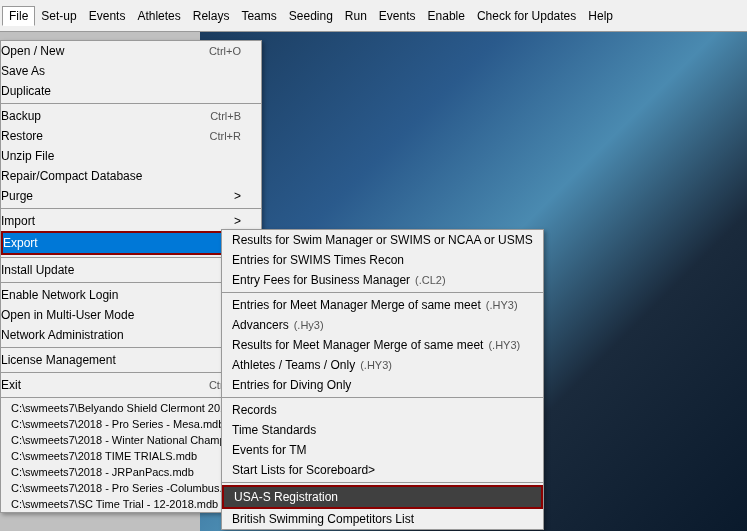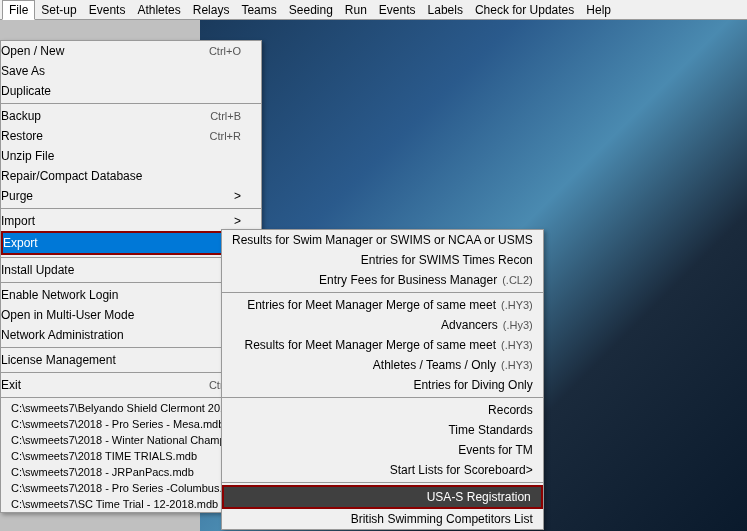"File" .menubar { height: 20px -> 32px }
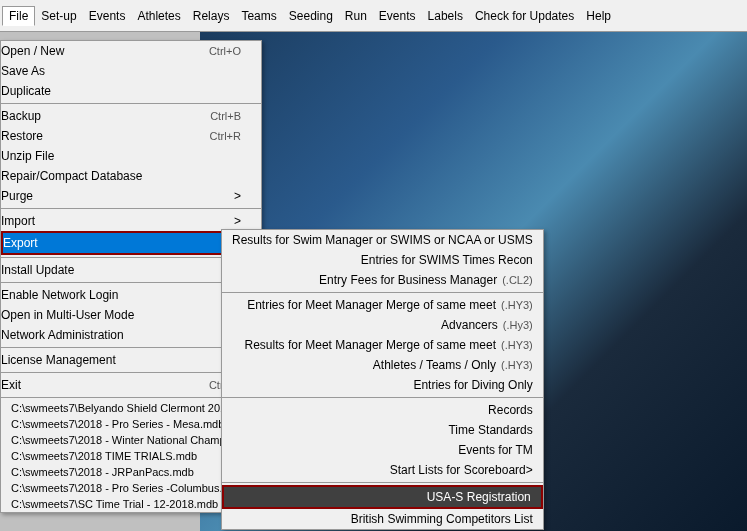"Labels" span.menubar-item { text: Labels -> Enable }
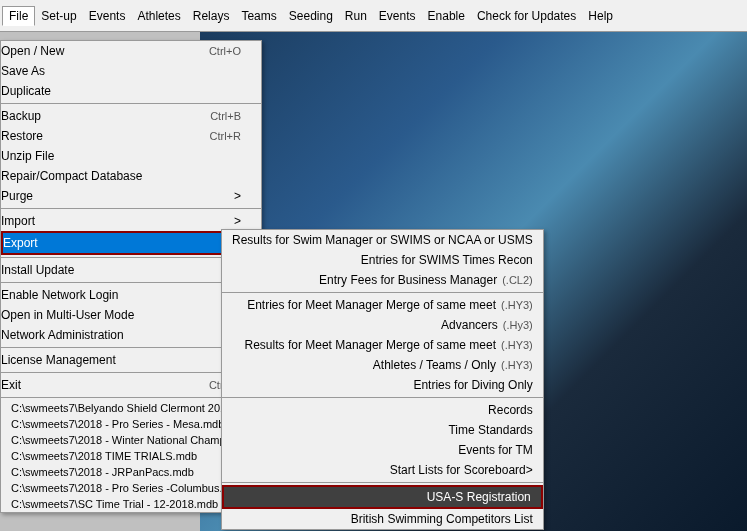"Results for Swim Manager or" .submenu-item { justify-content: flex-end -> flex-start }
